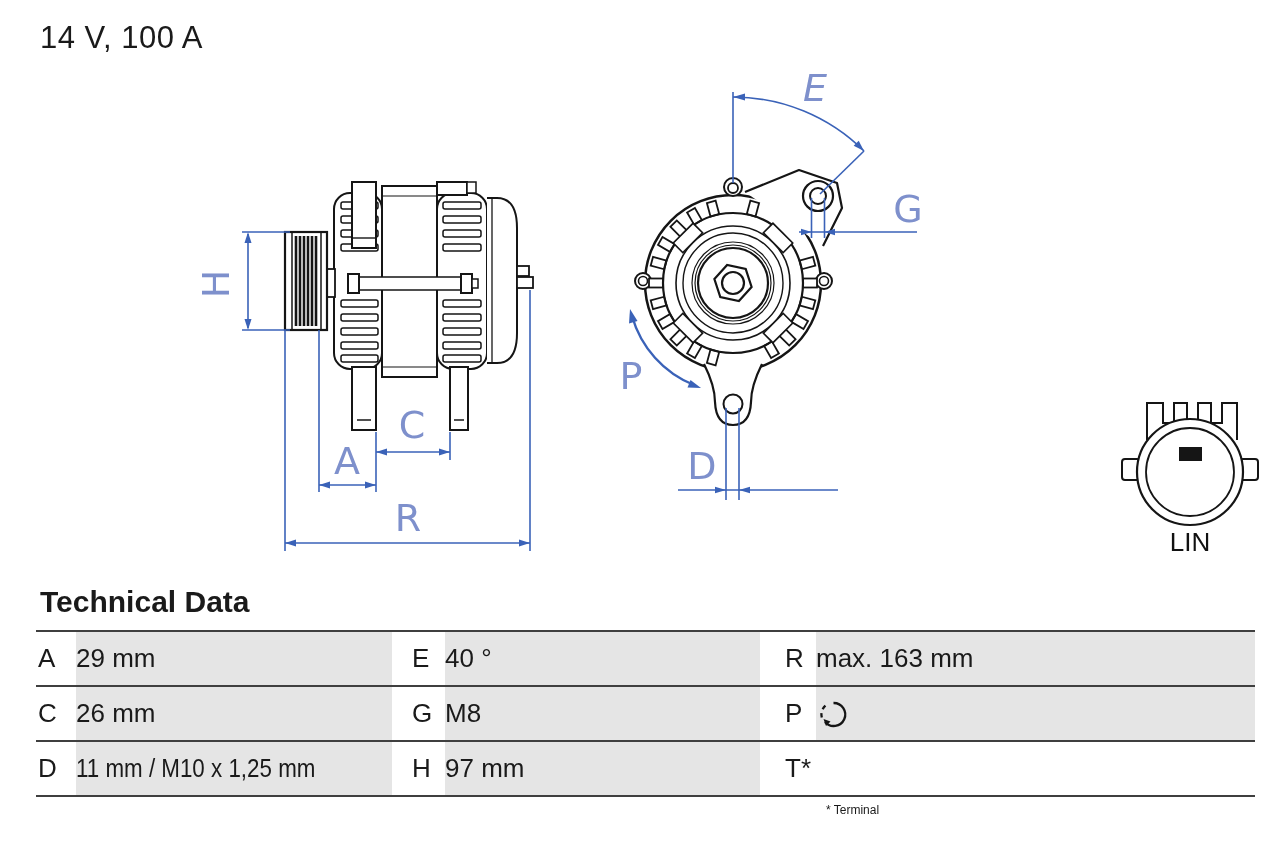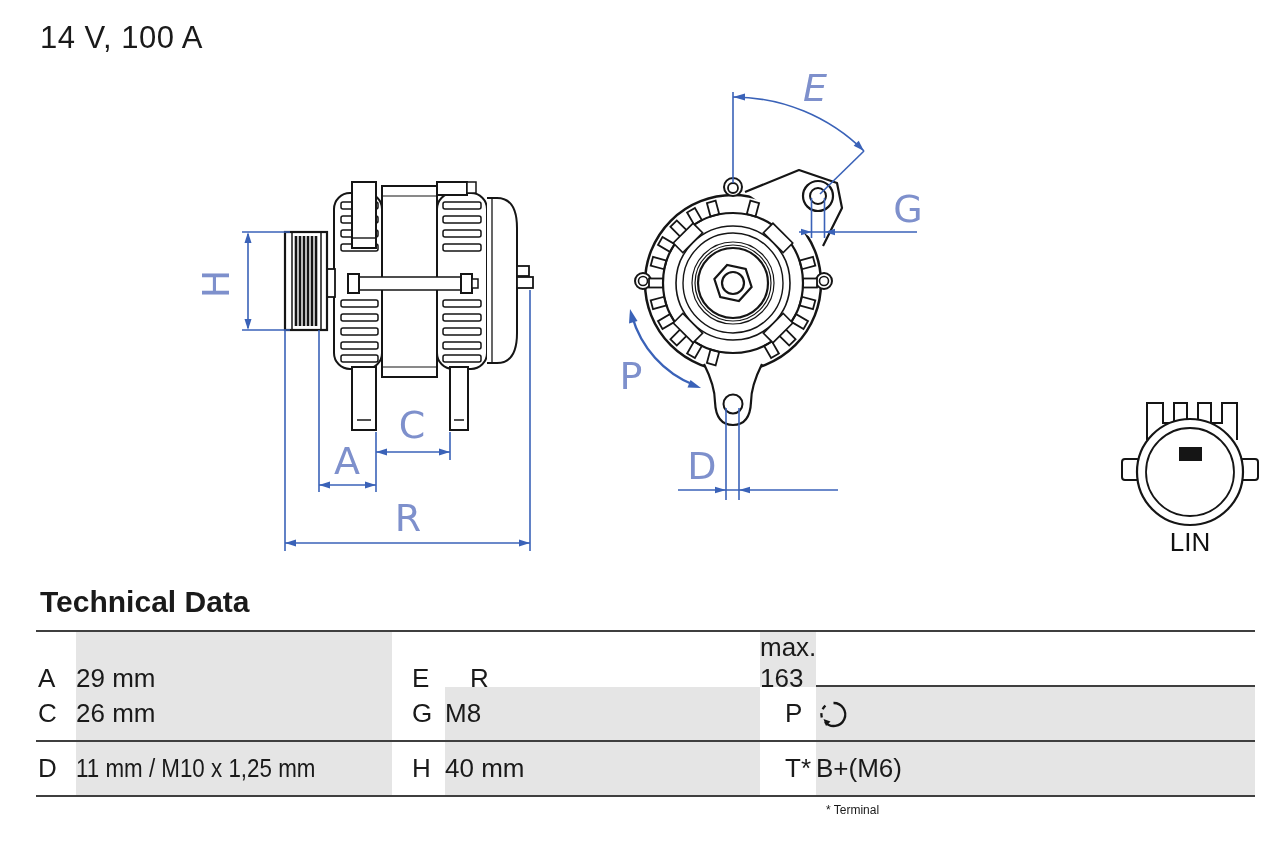"40 °" div.cell { html: none -> <div>40 °</div> }
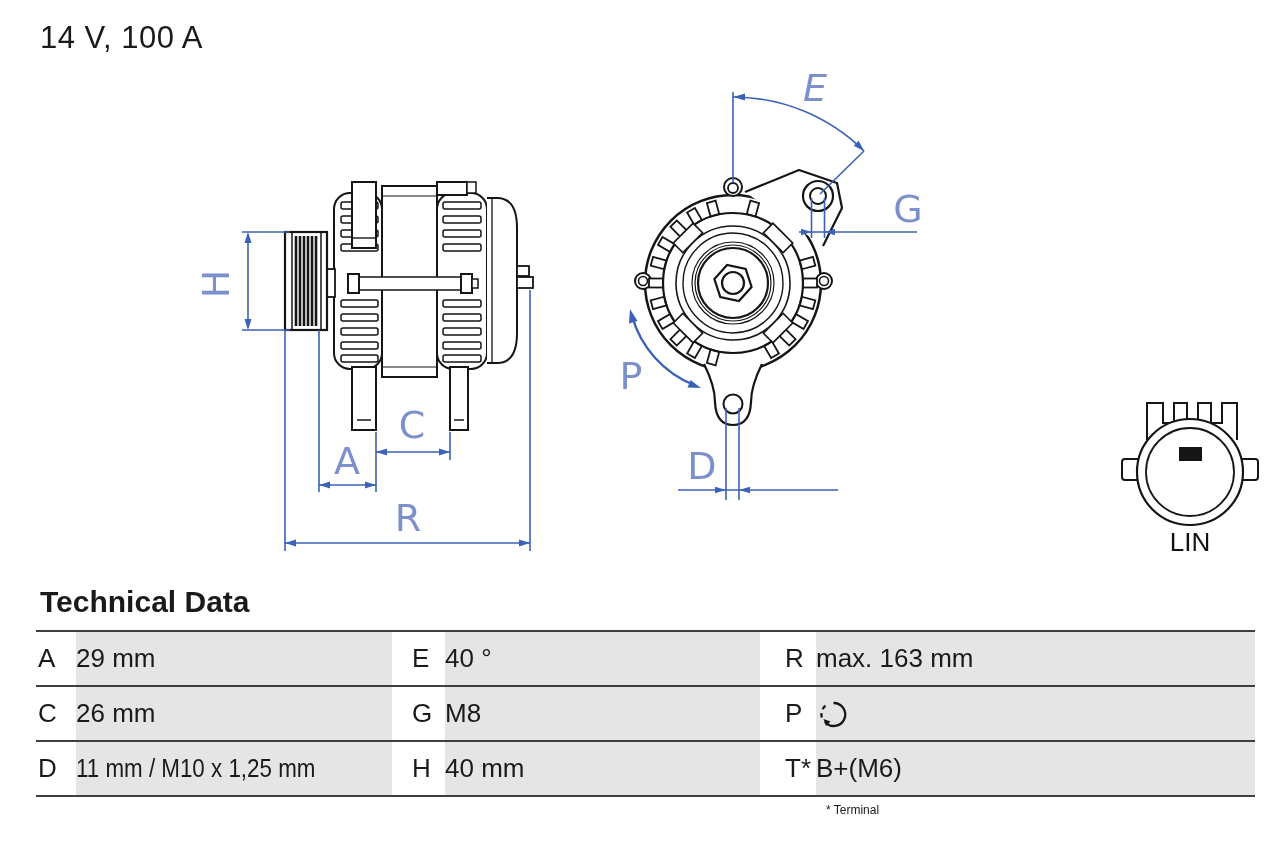"40 mm" div.cell { text: 40 -> 97 }
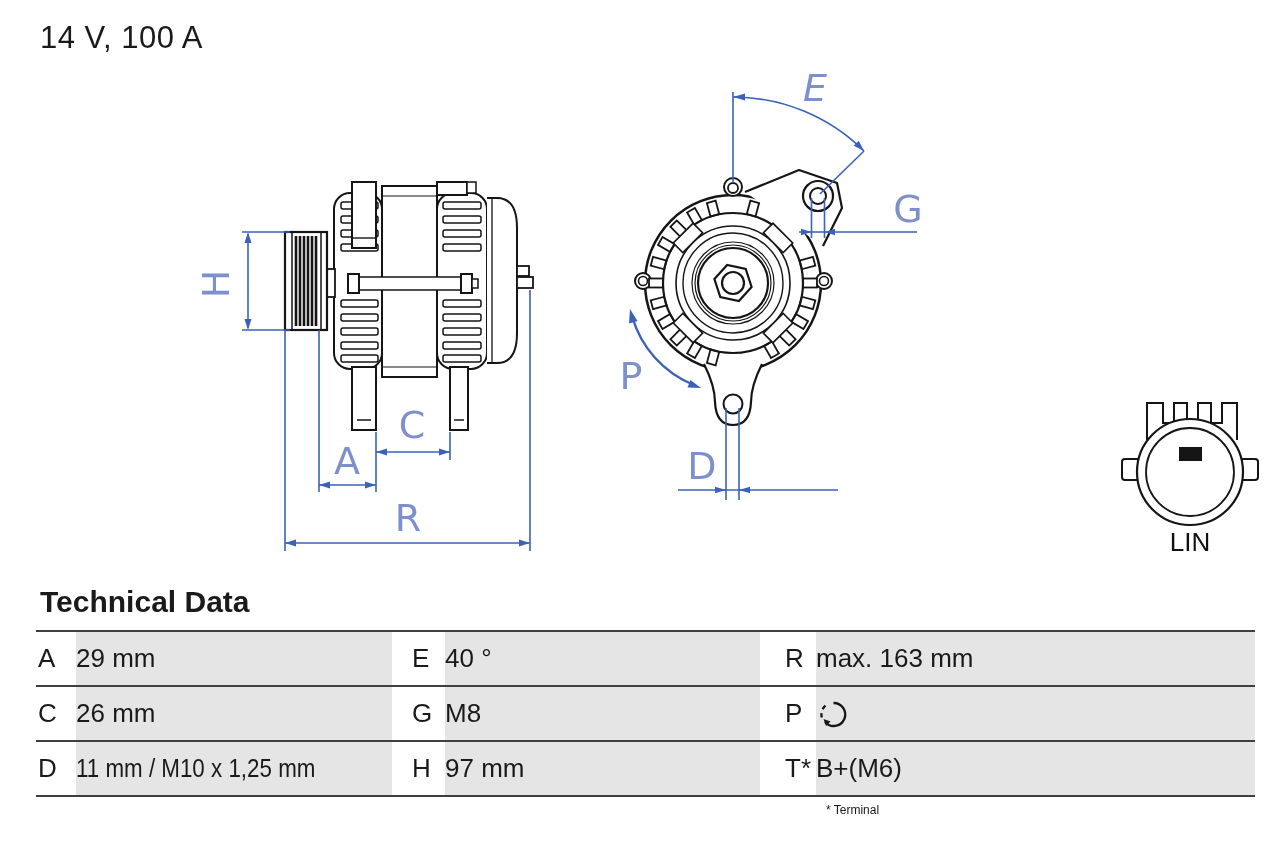"B+(M6)" div.cell { html: <div>B+(M6)</div> -> none }
